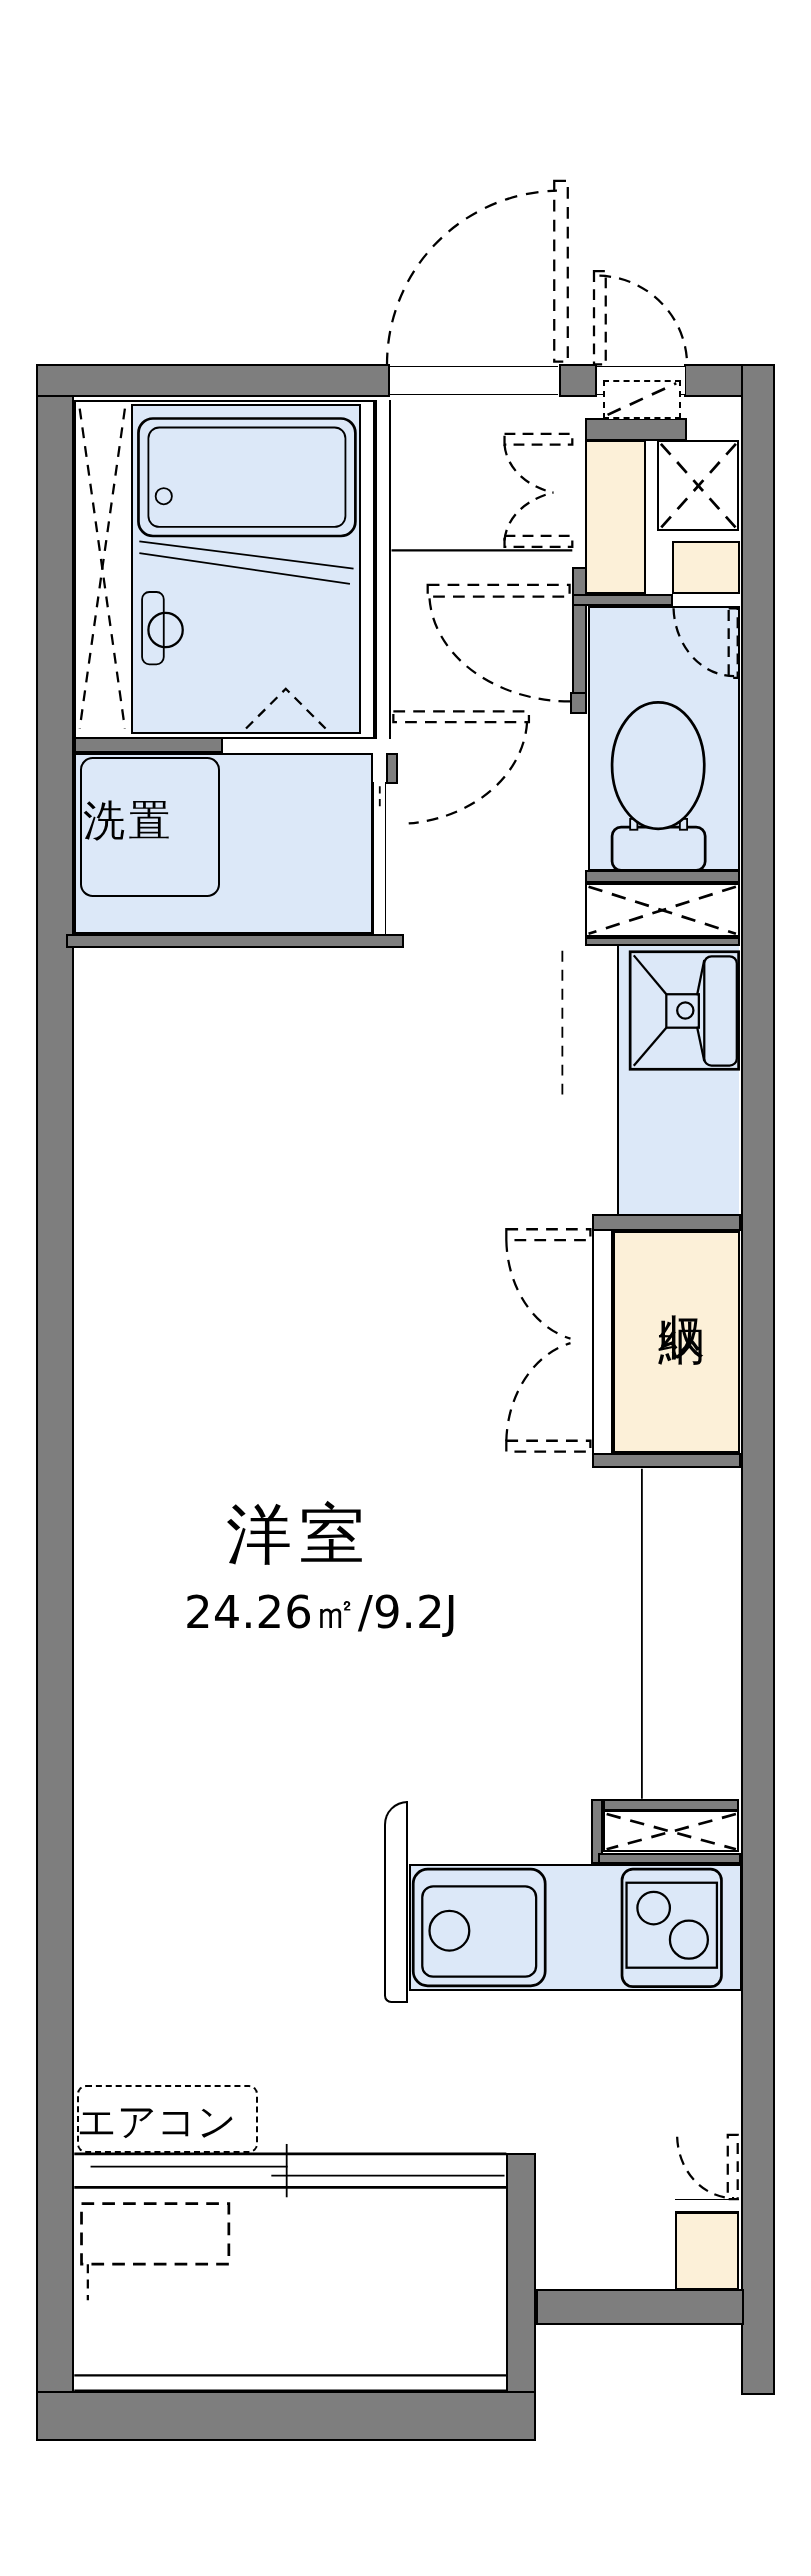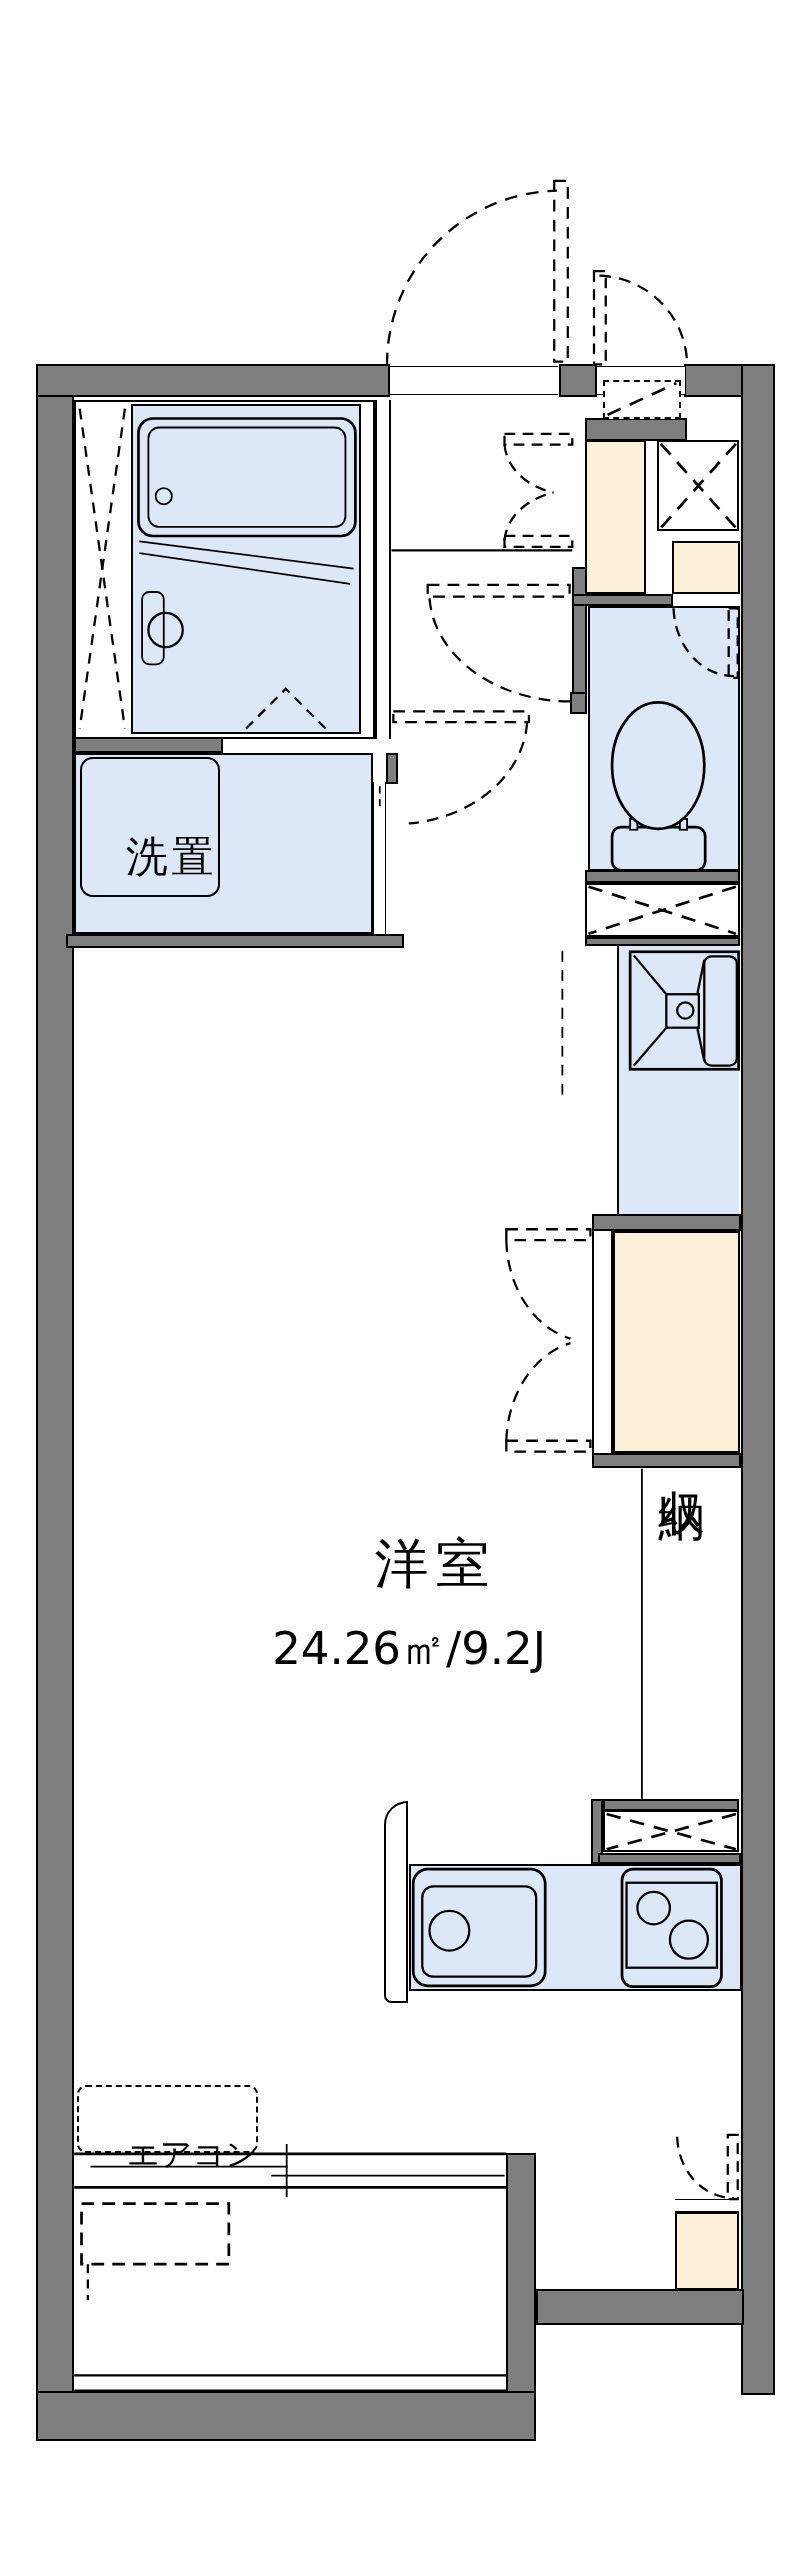"洗置" .lbl { margin-top: 36px -> none; text-align: right -> left }
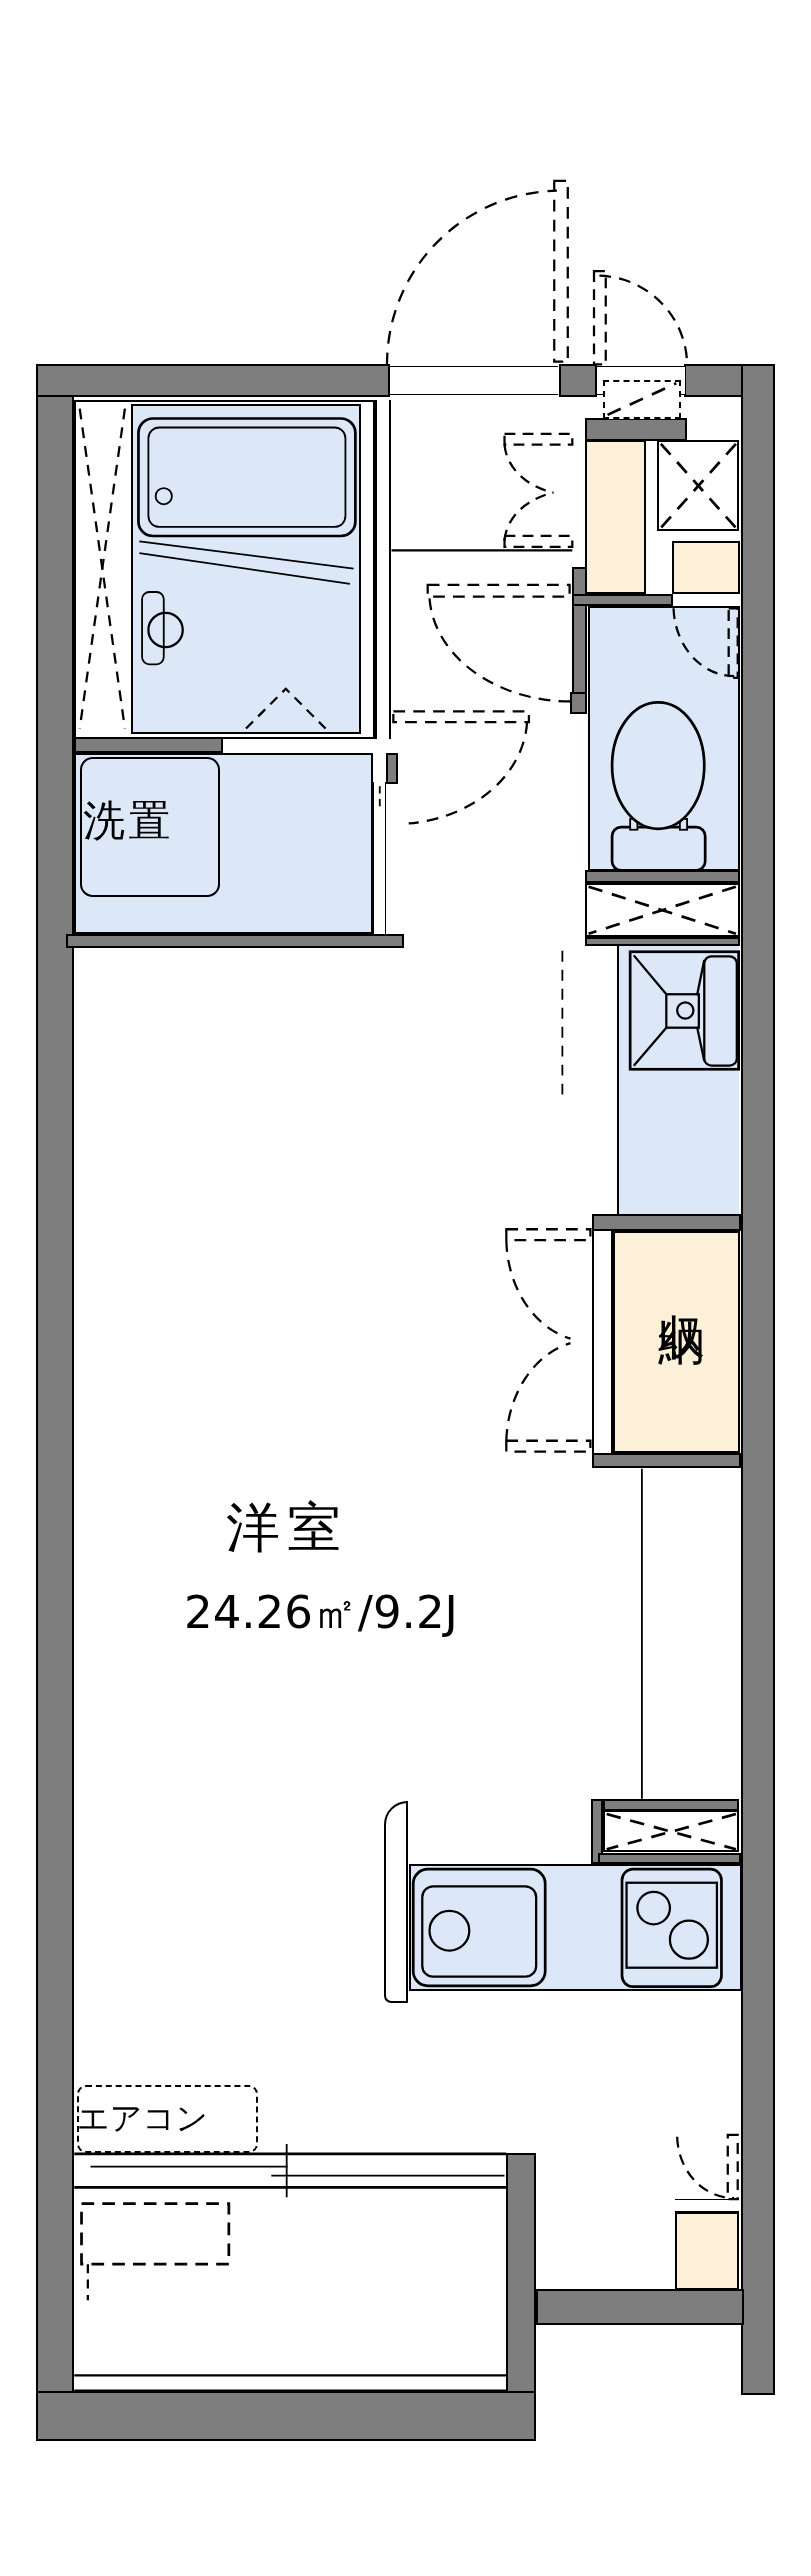"洋室" div.lbl { font-size: 54px -> 66px }
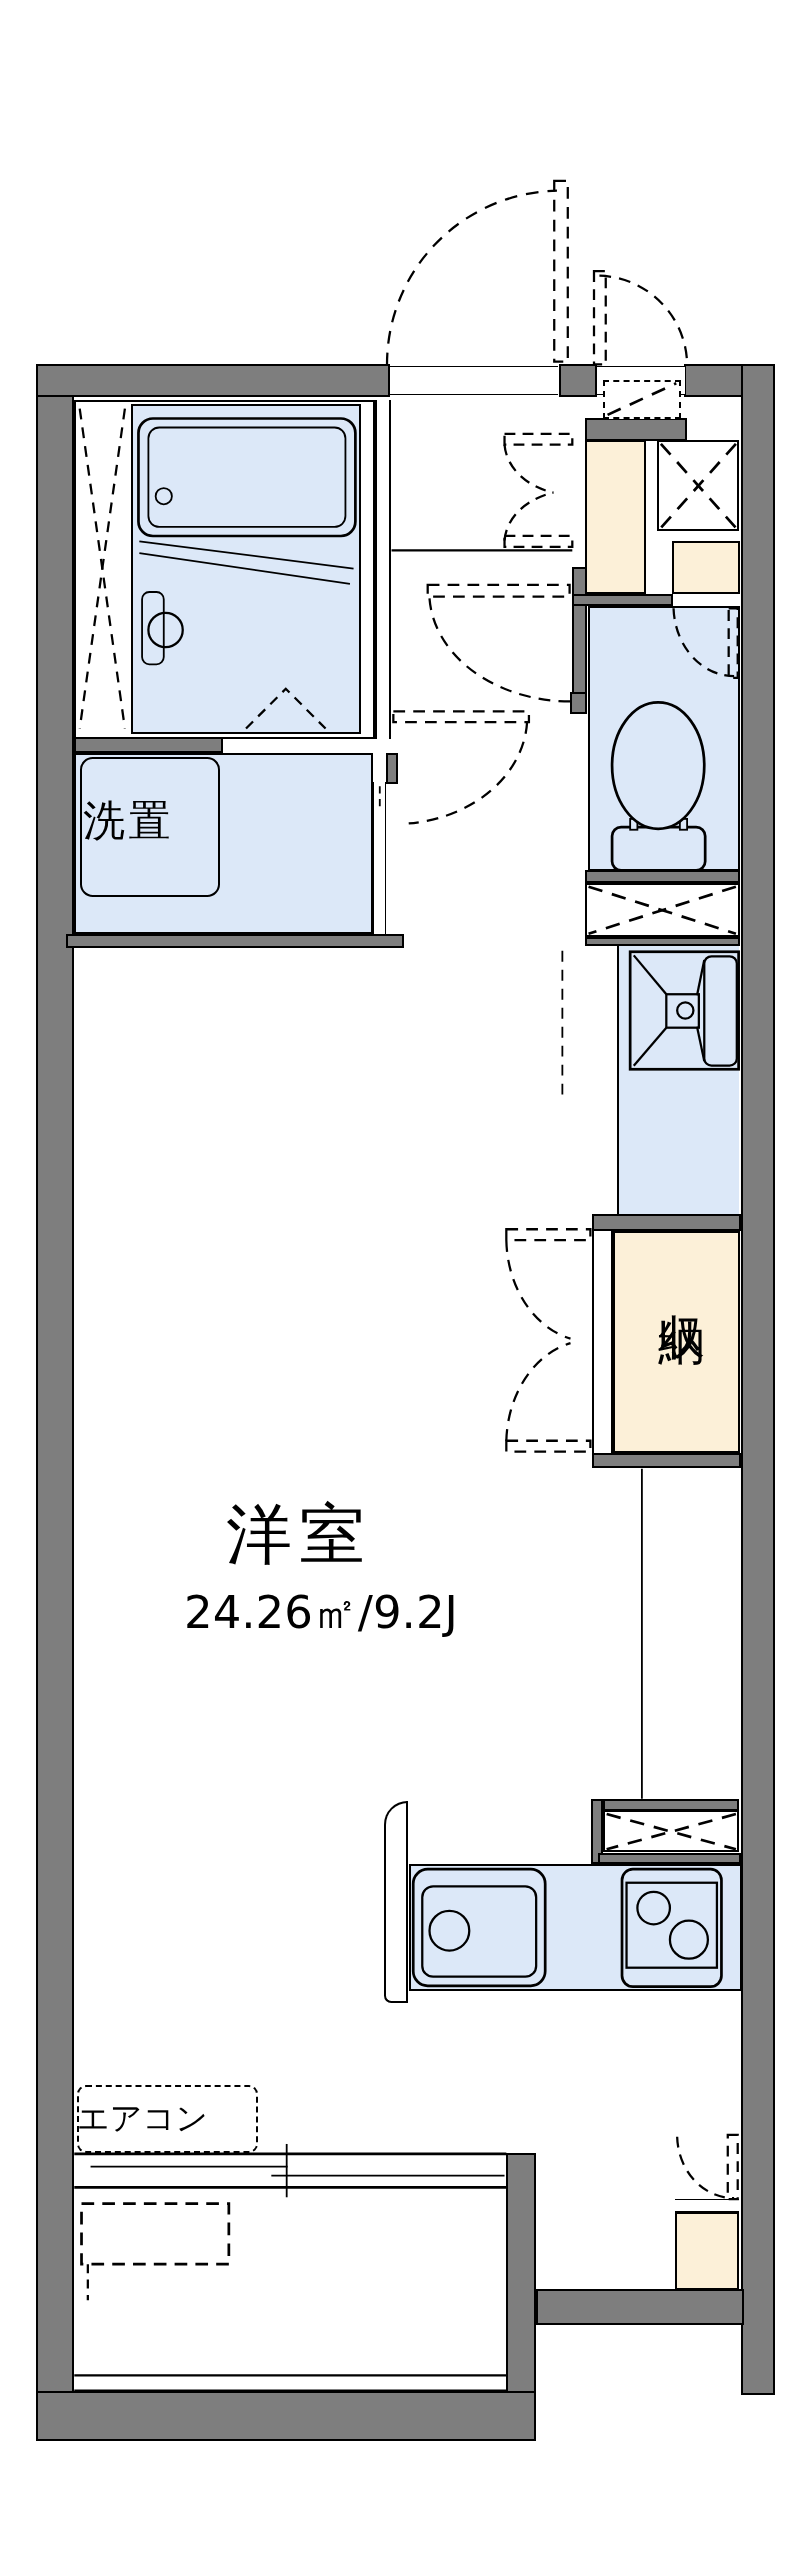"エアコン" div.lbl { font-size: 32px -> 39px }
